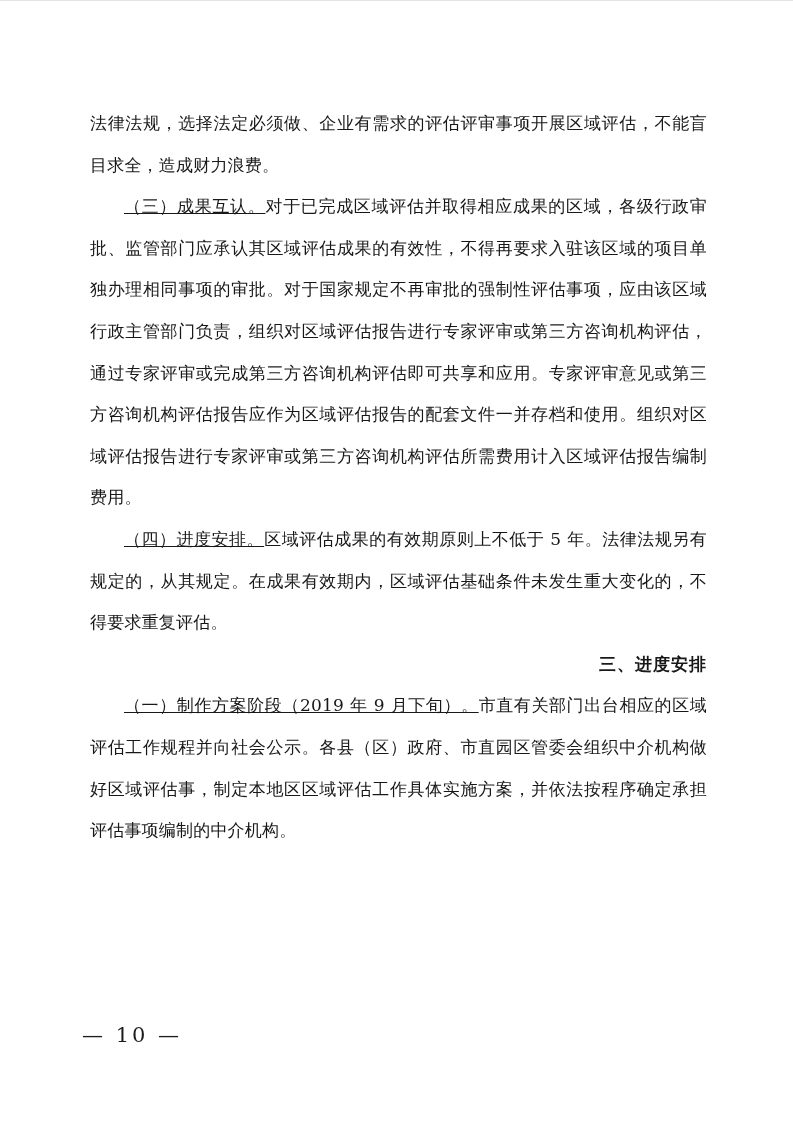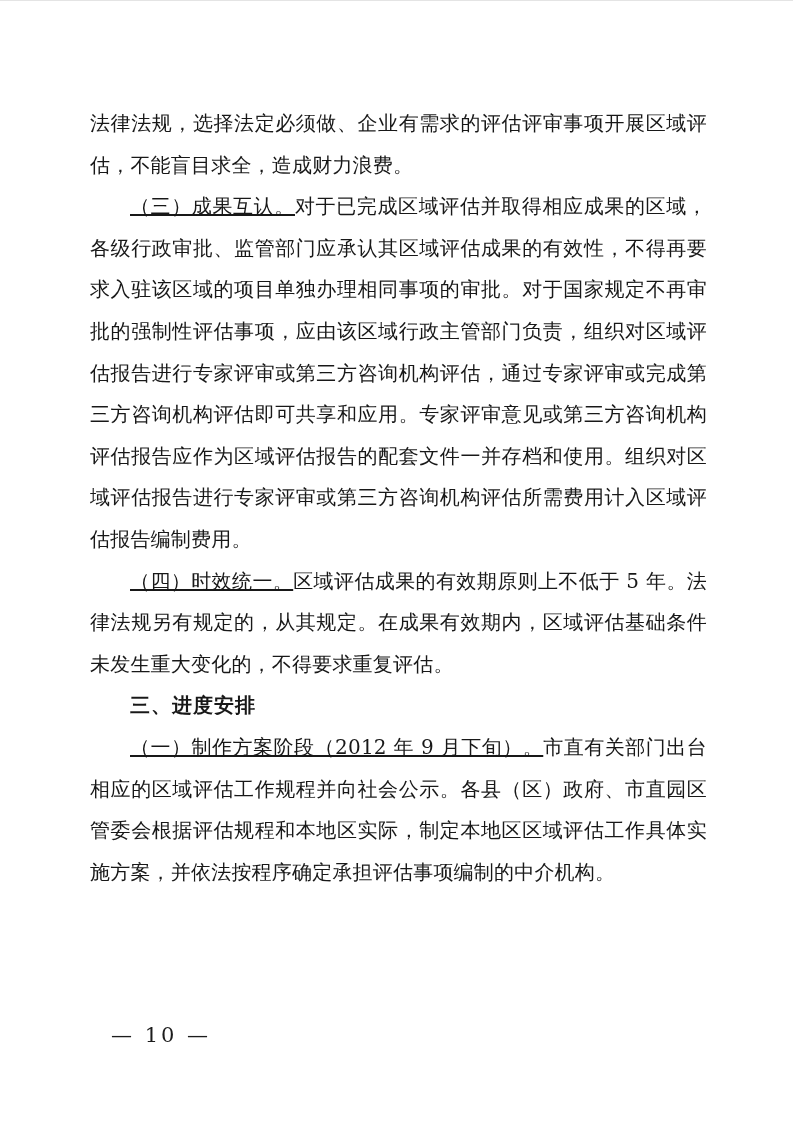"法律法规，选择法定必须做、企业有需求的评估评审事项开展区域评估，不能盲目求全，造" .content { font-size: 20px -> 17px }
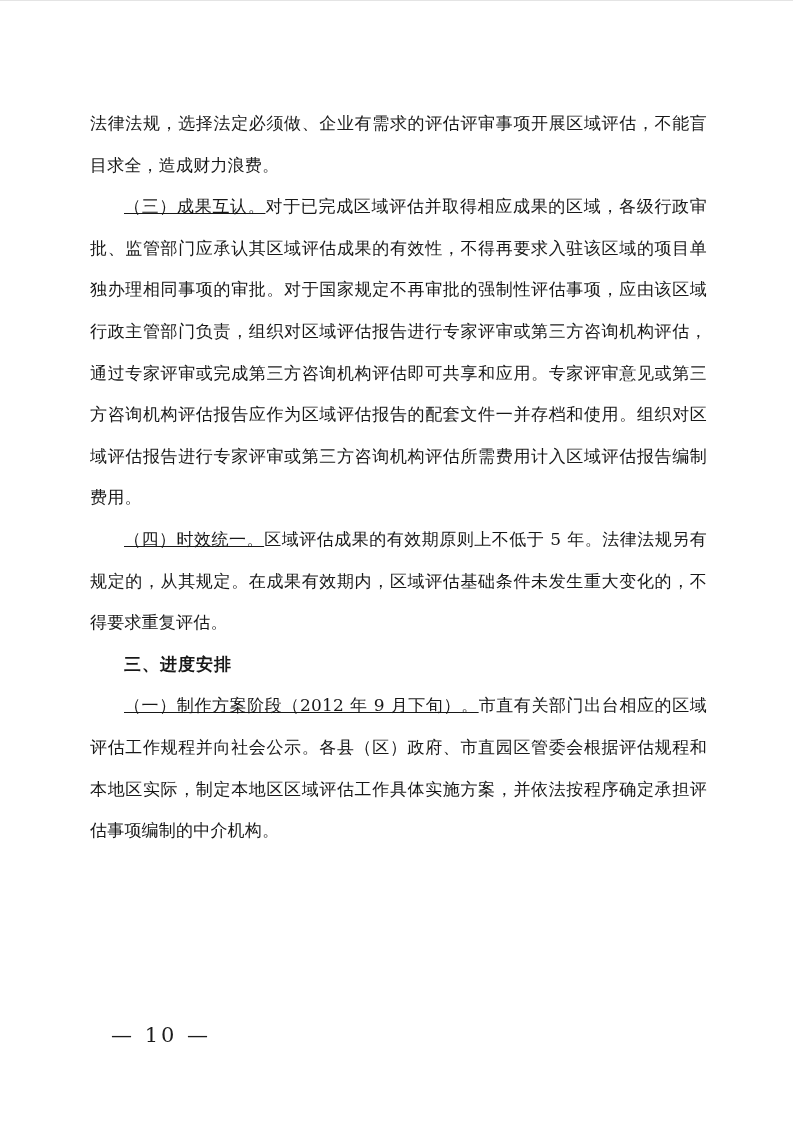"（四）时效统一。" span.lead { text: 时效统一 -> 进度安排 }
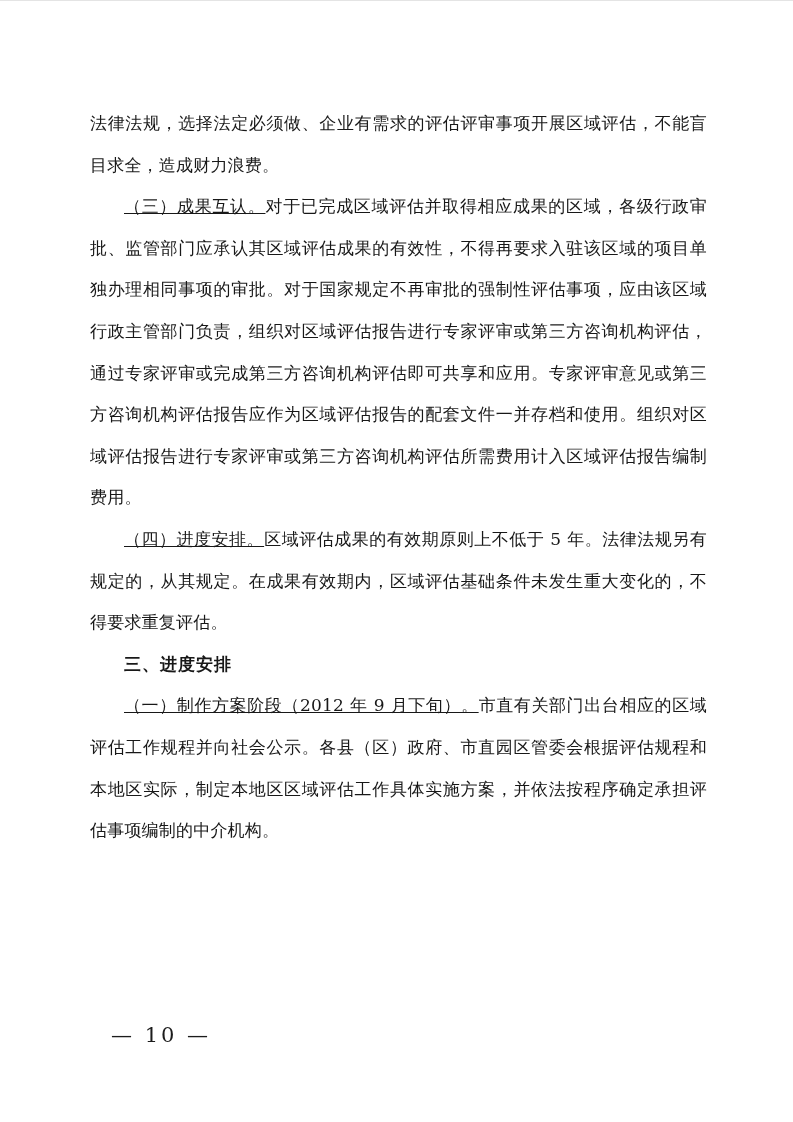"三、进度安排" .content p.heading { text-align: left -> right }
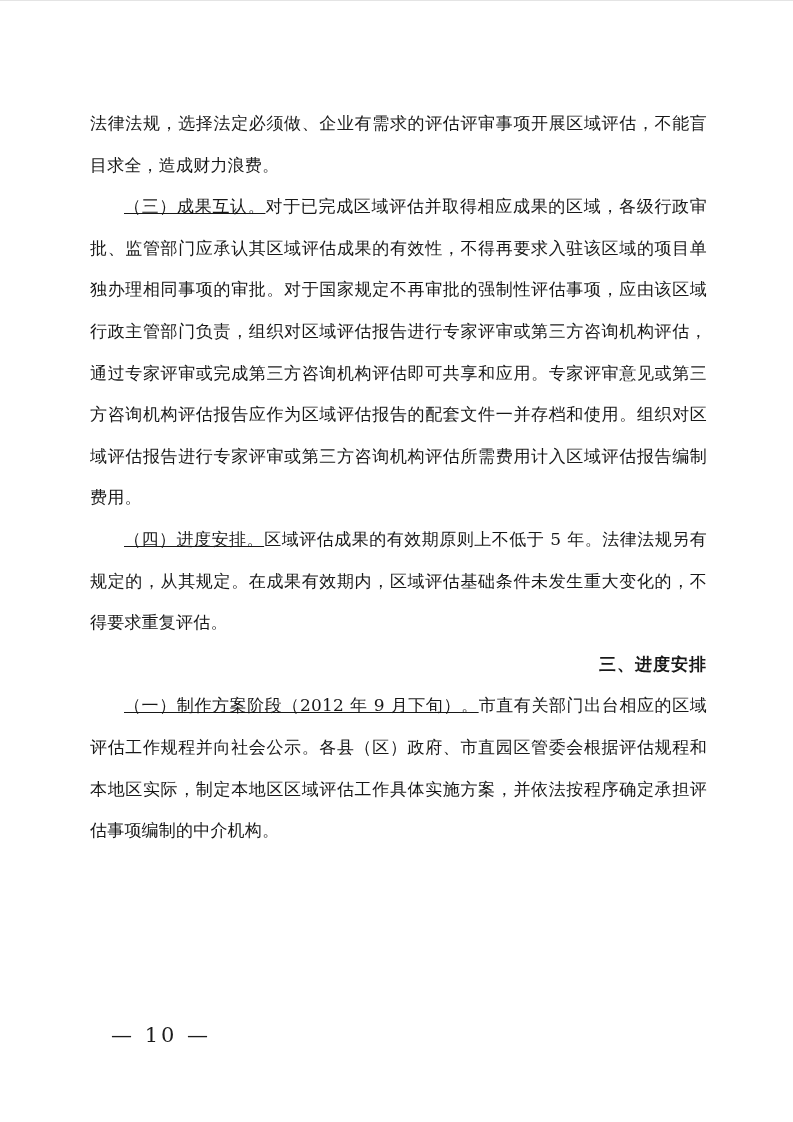"（一）制作方案阶段（2012 年 9 月下旬）。" span.lead { text: 2012 -> 2019 }
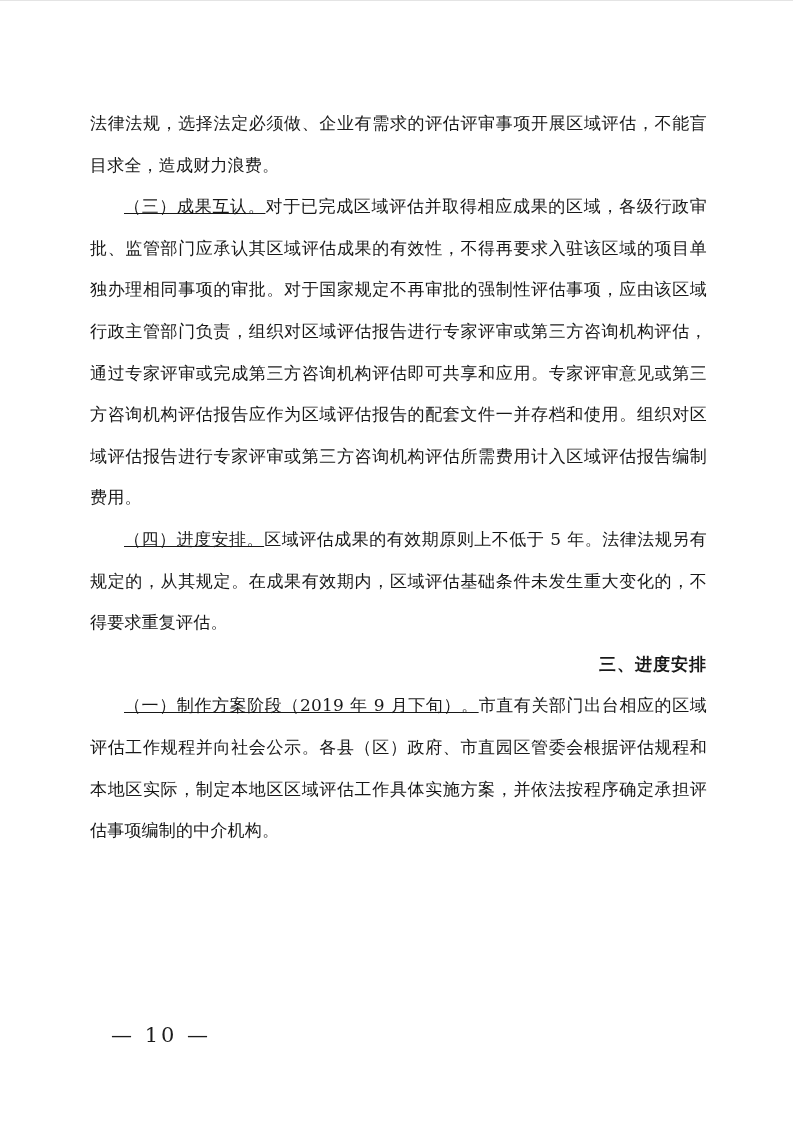"市直有关部门出台相应的区域评估工作规程并向社会公示。各县（区）政府、市直园区管委" span { text: 根据评估规程和本地区实际 -> 组织中介机构做好区域评估事 }
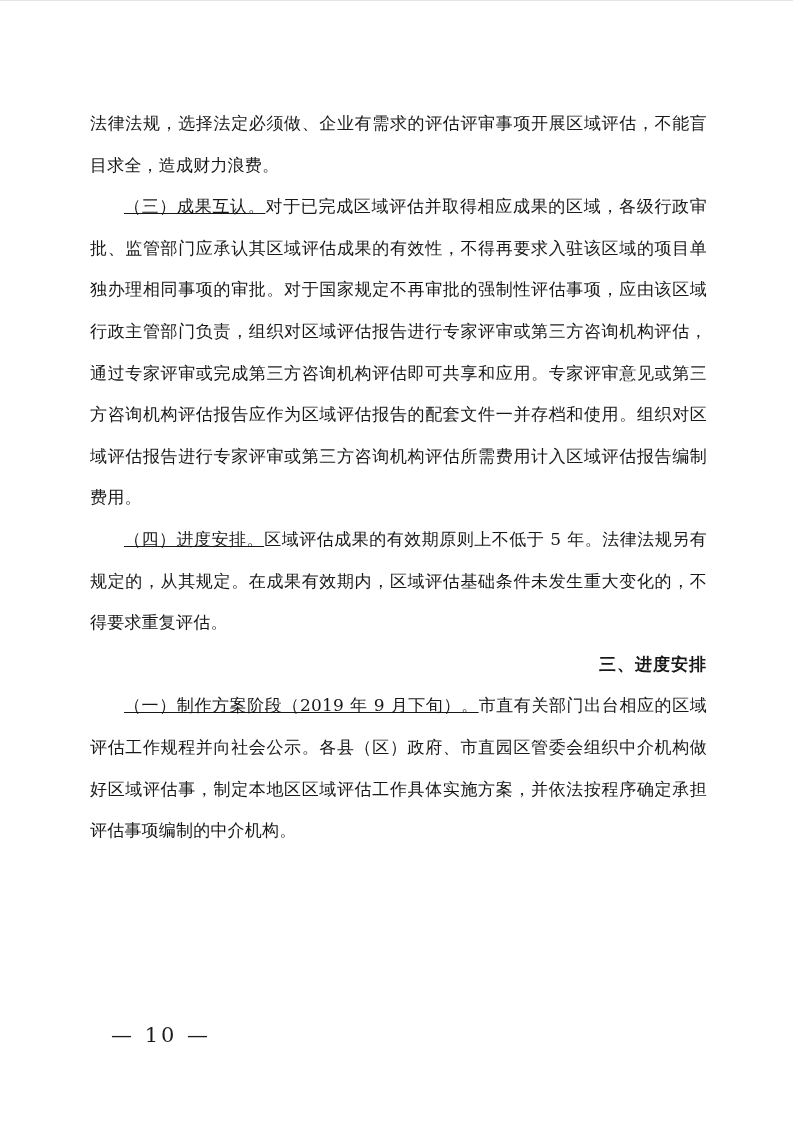"— 10 —" .footer { left: 111px -> 82px }
